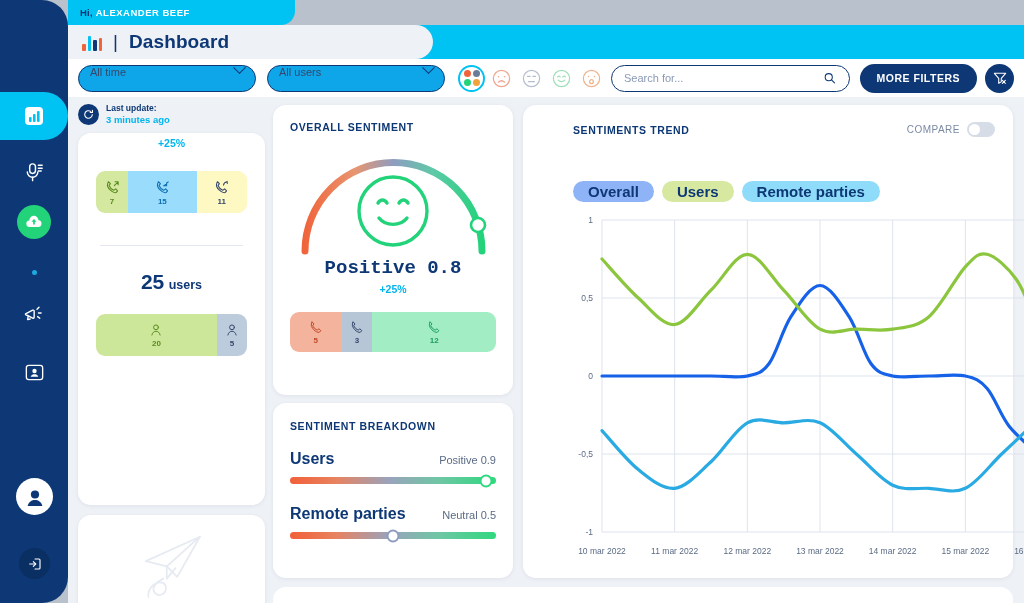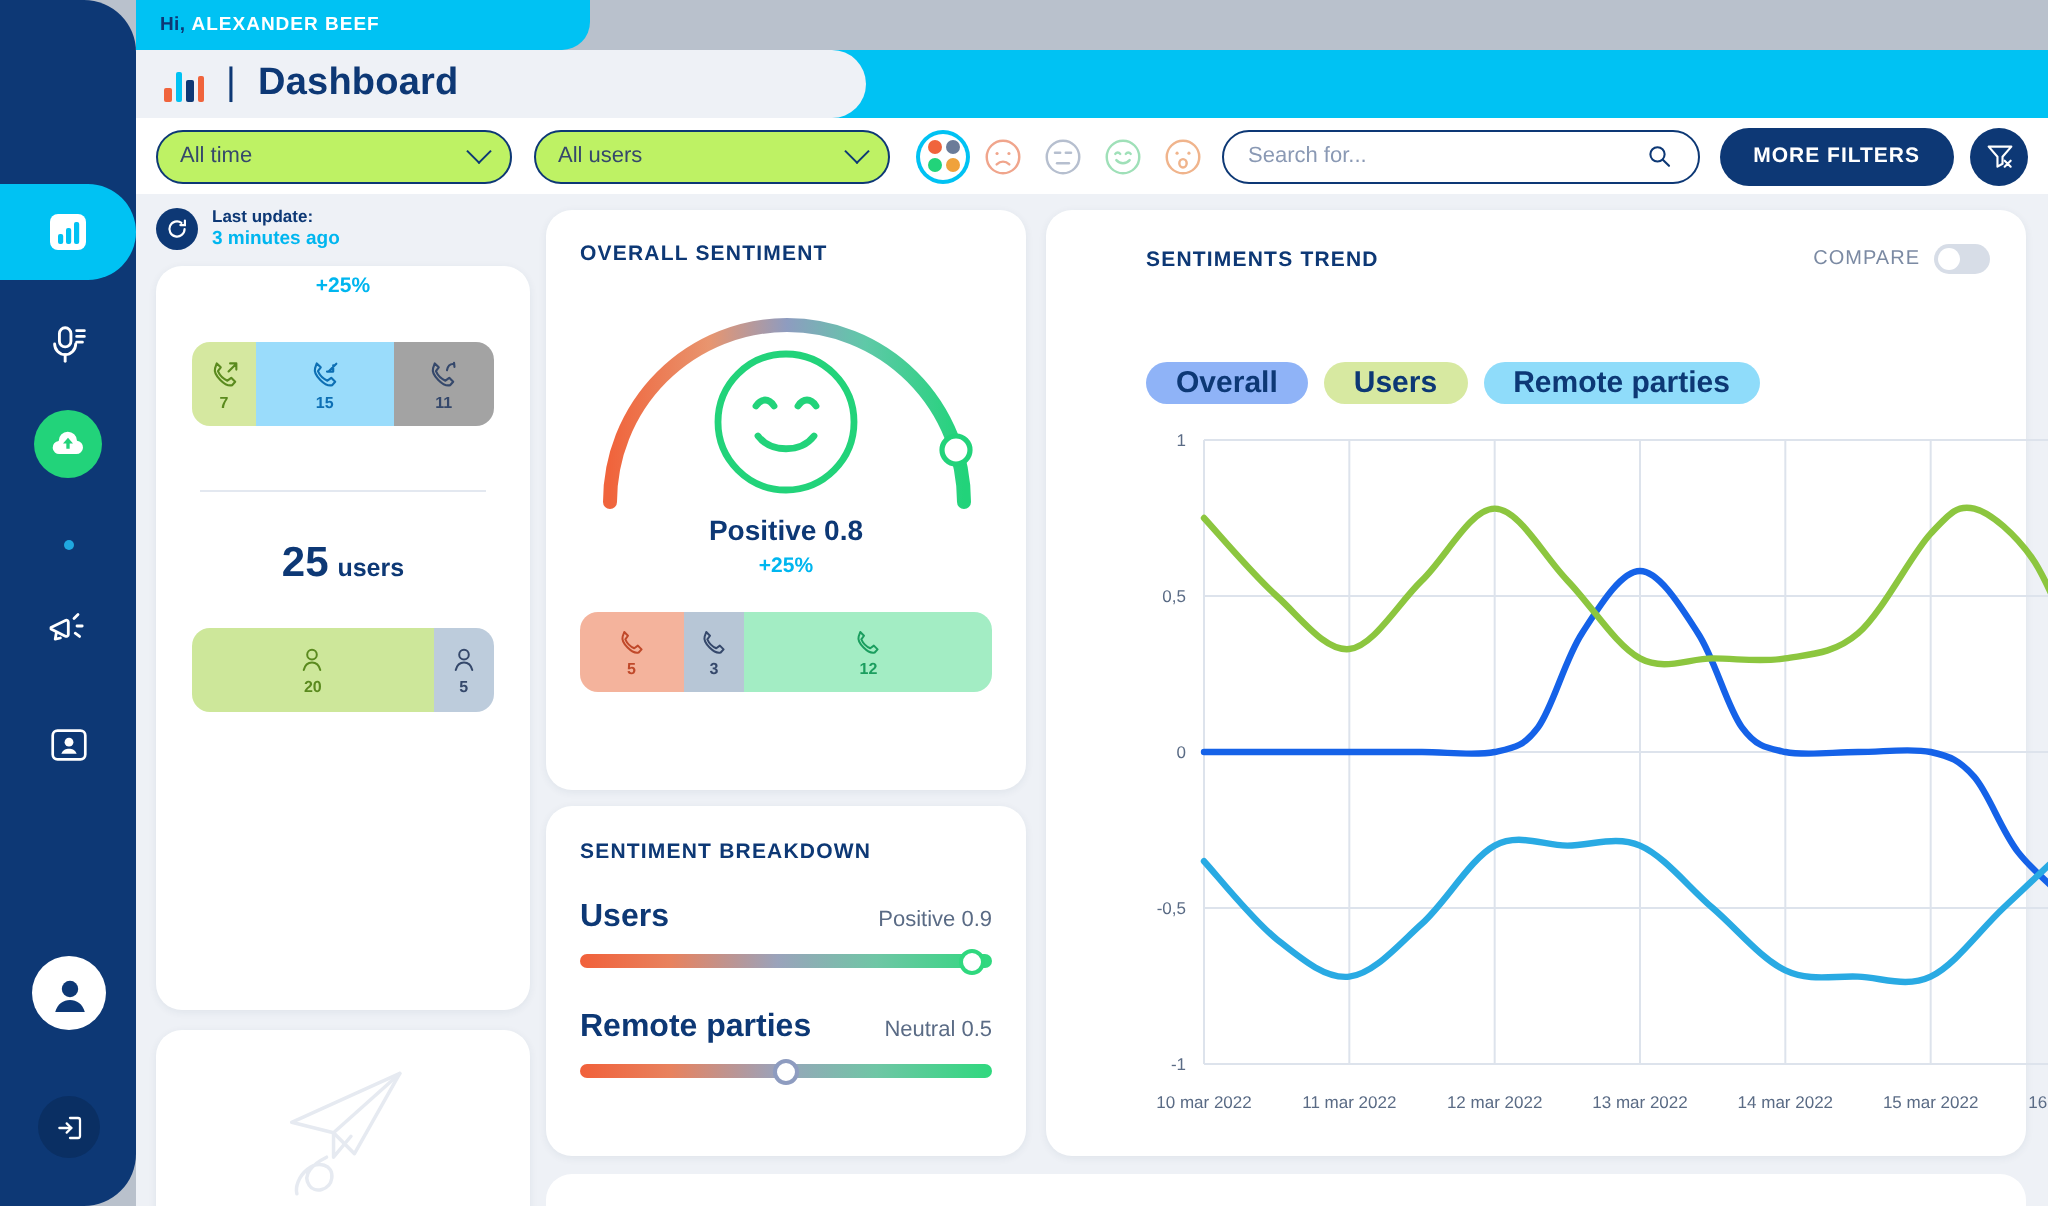"All time" .select-pill { align-items: center -> flex-start; background: #bef264 -> #0ea5e9 }
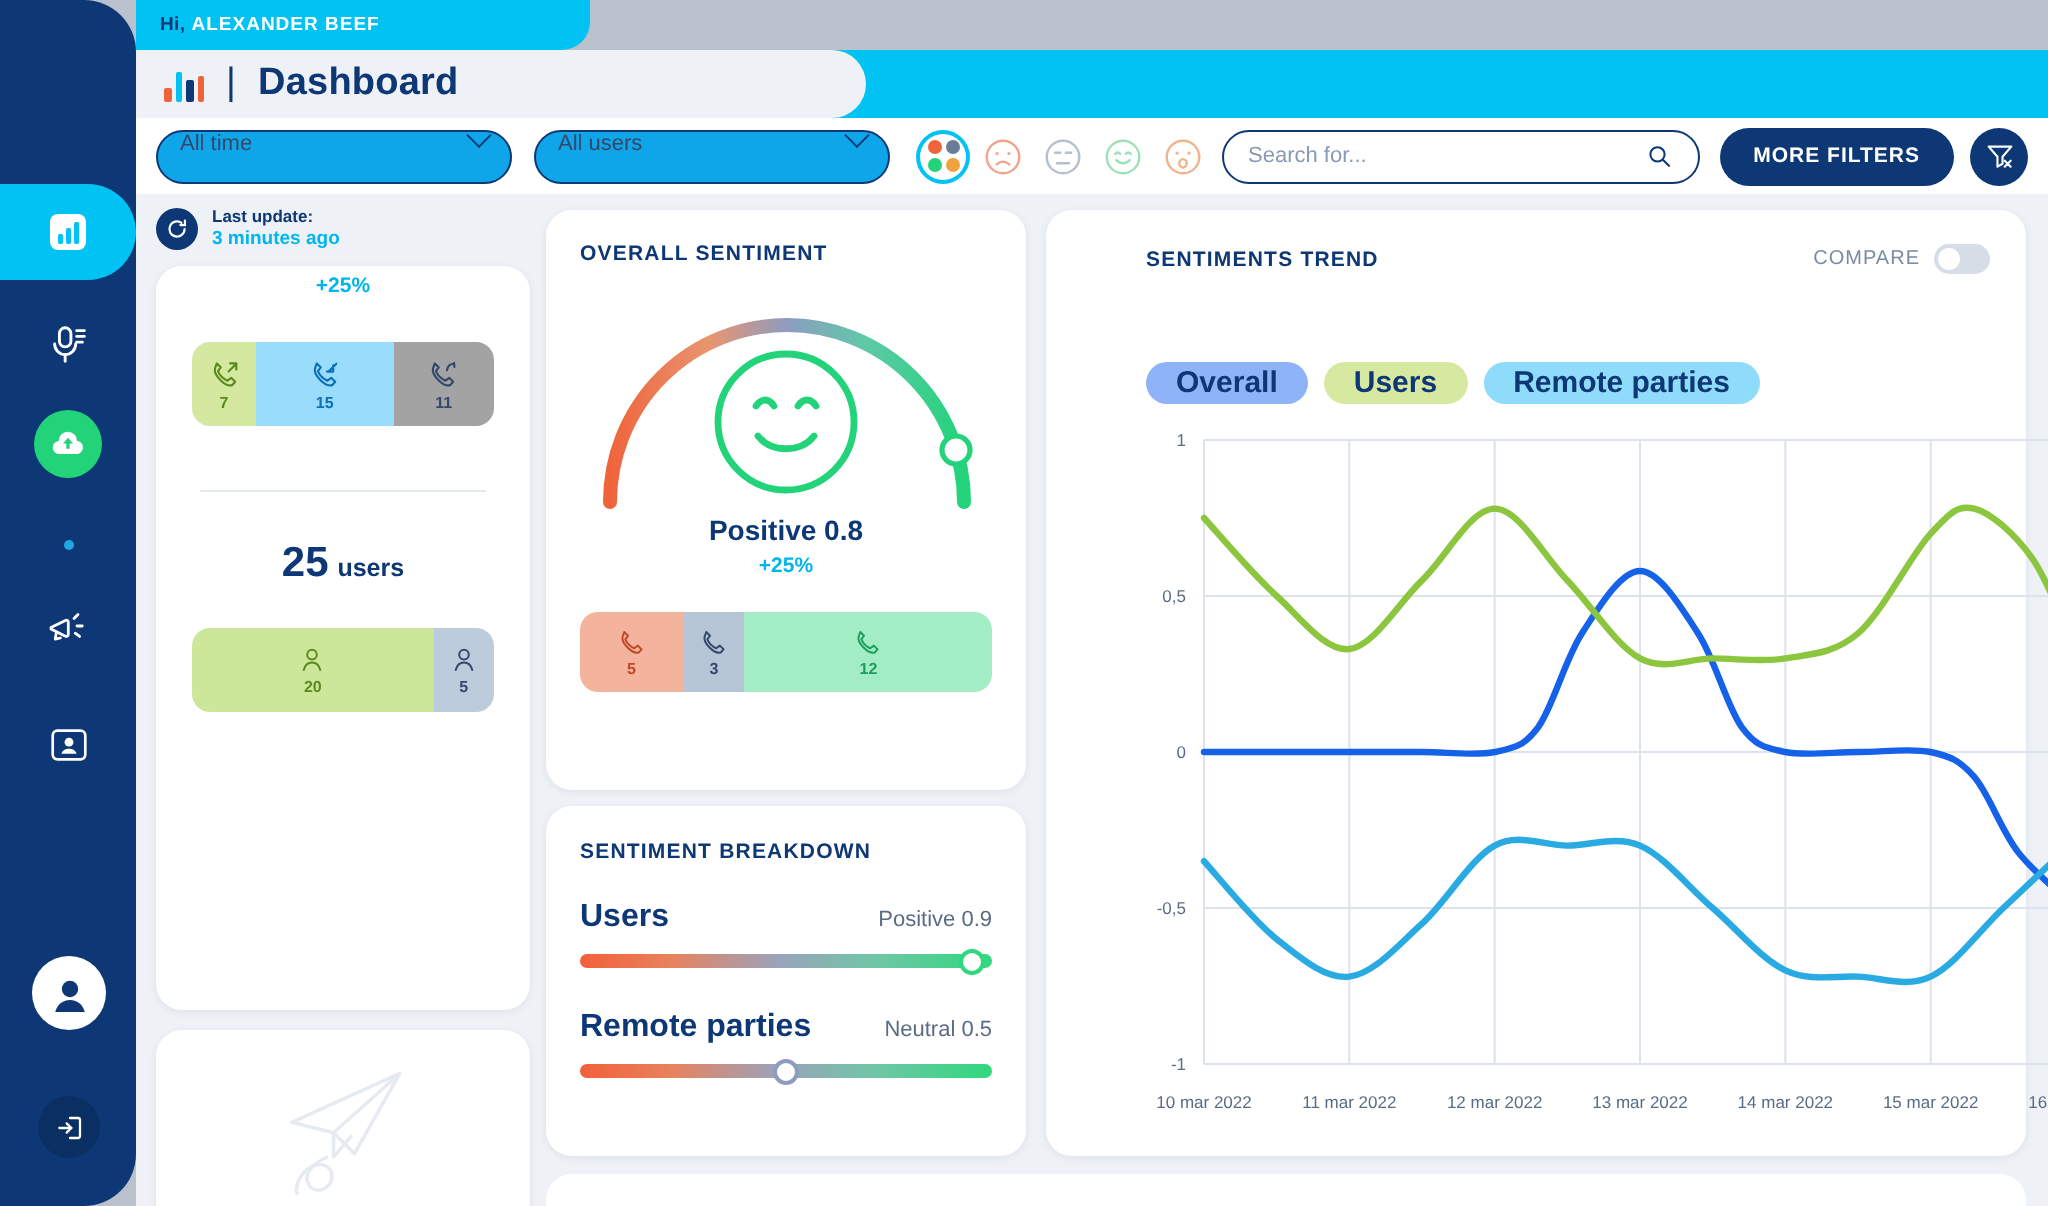"11" div.seg { background: #a3a3a3 -> #fef9c3 }
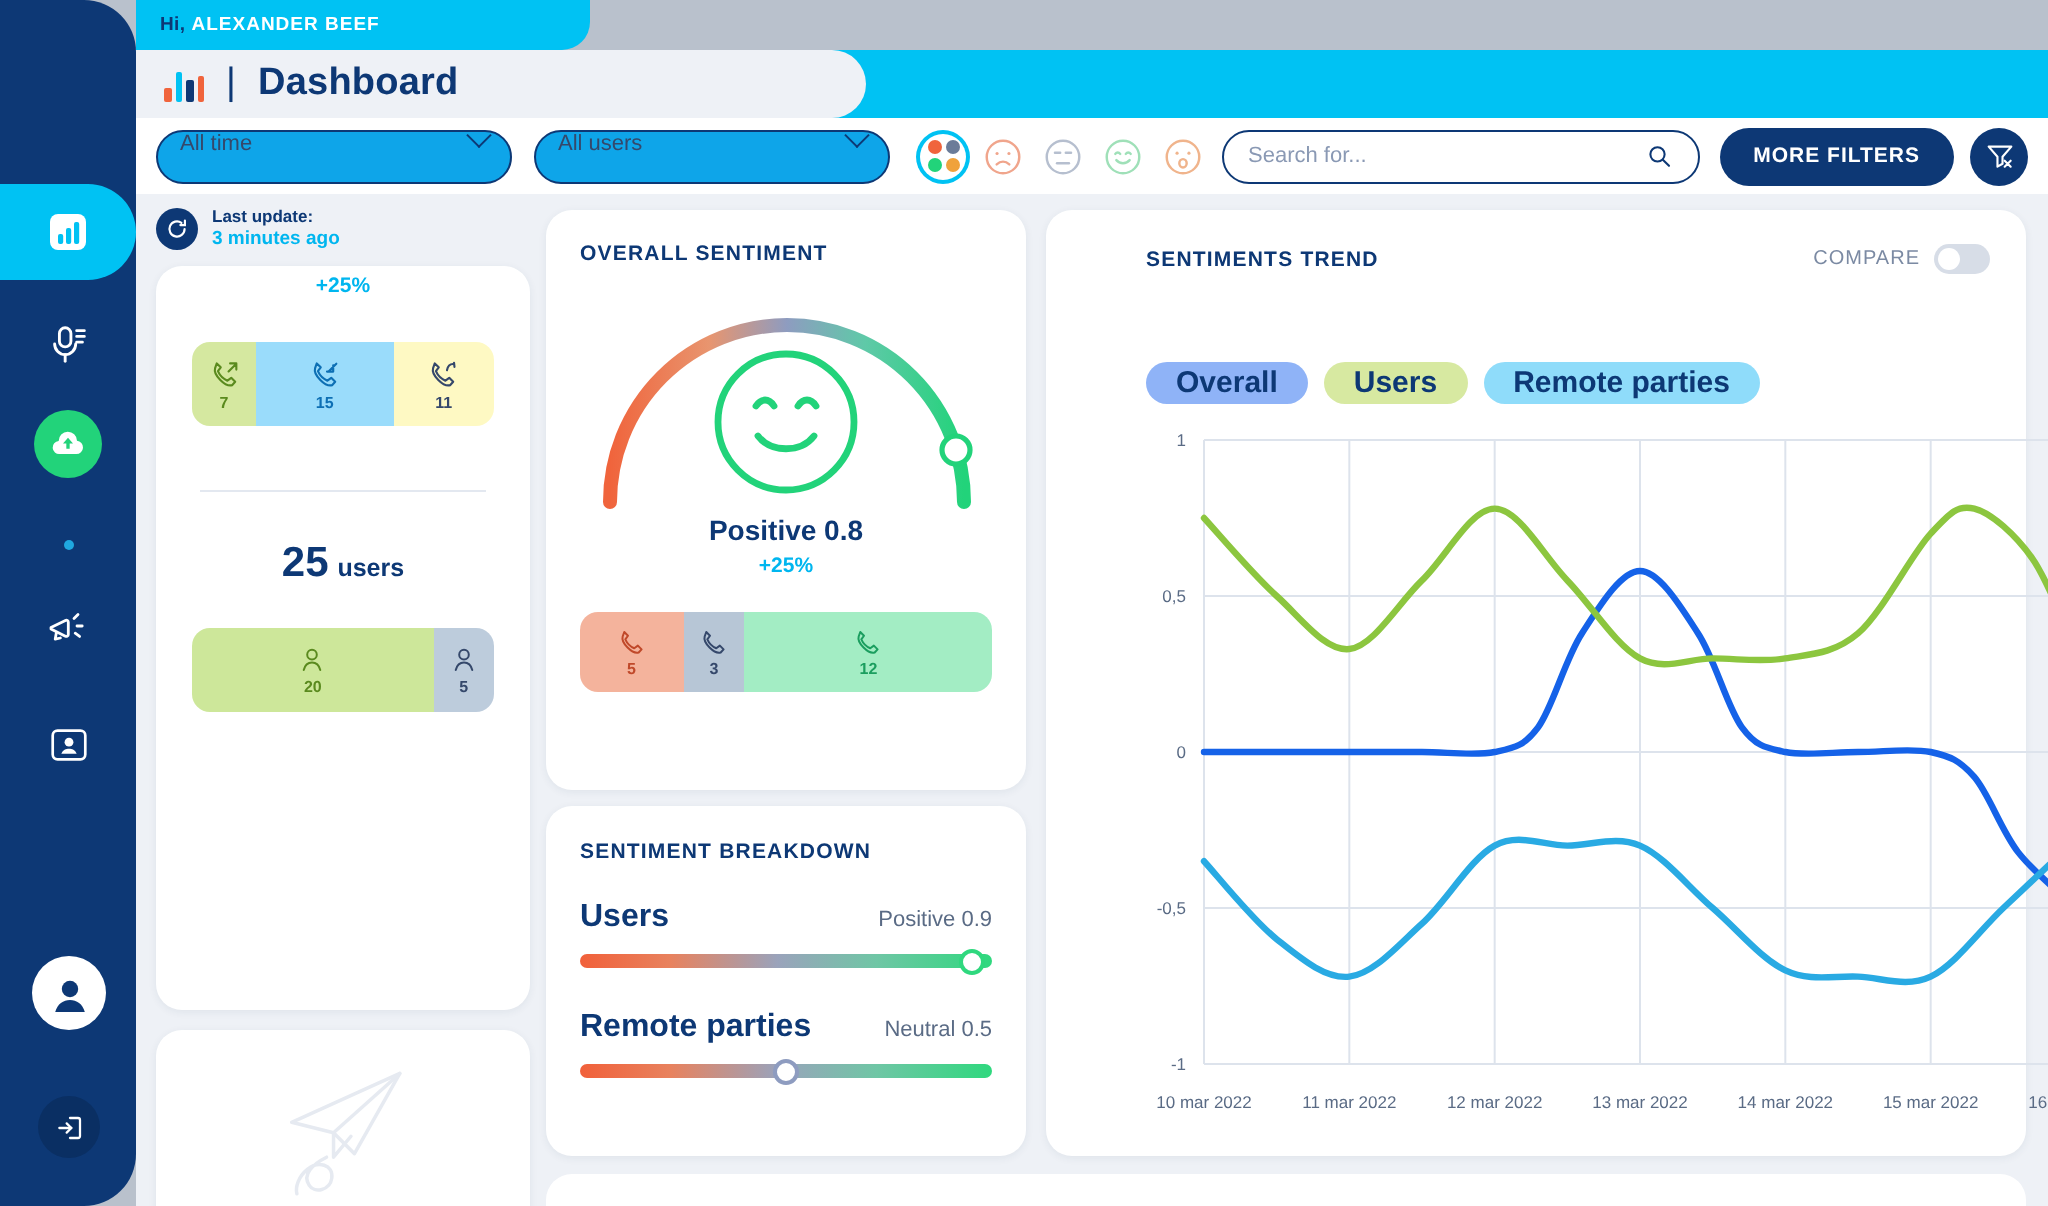"Positive 0.8" .gauge-label { font-family: none -> Liberation Mono, monospace; font-size: 14px -> 19px }
